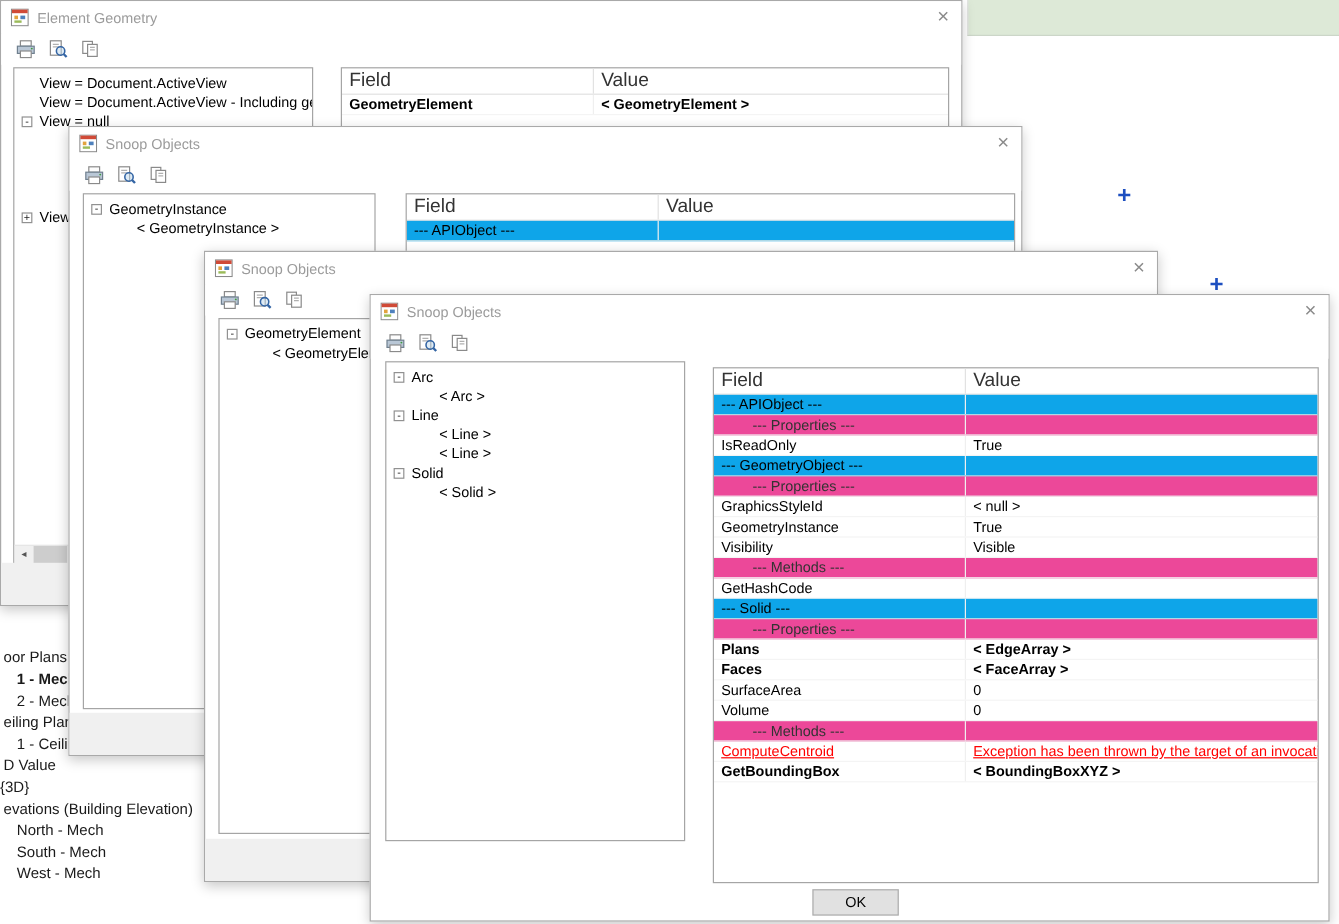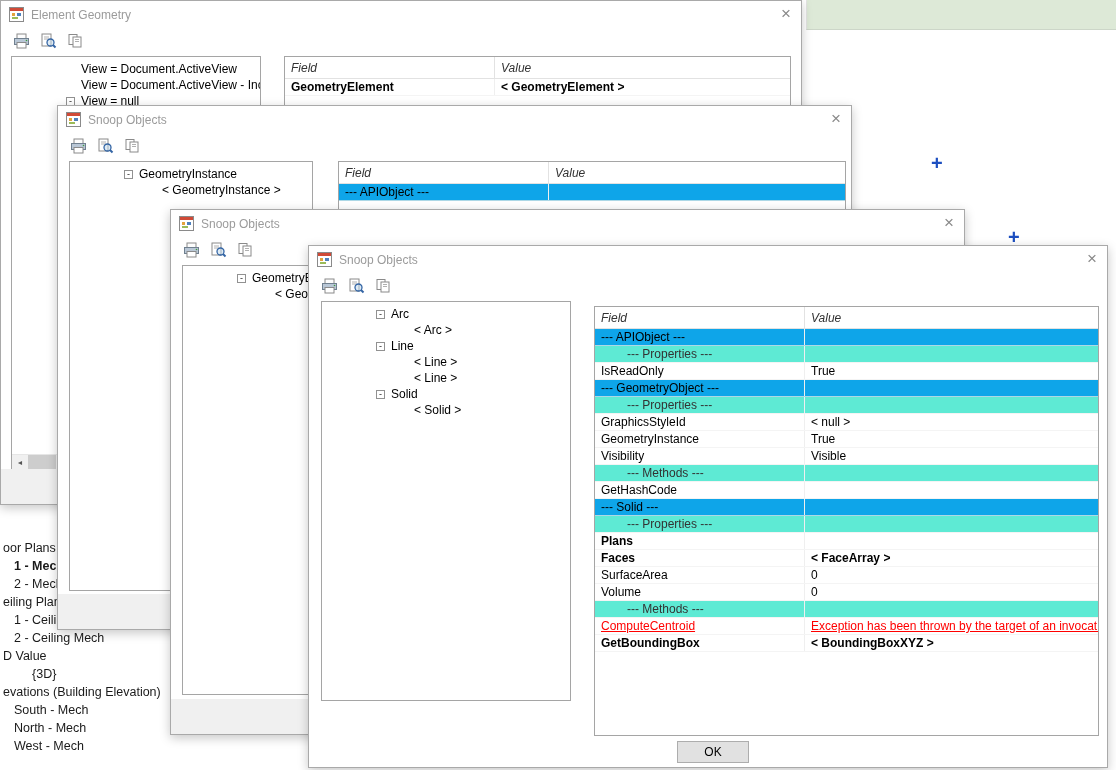"View = Document.ActiveView" .tree-item { margin-left: 48px -> none }
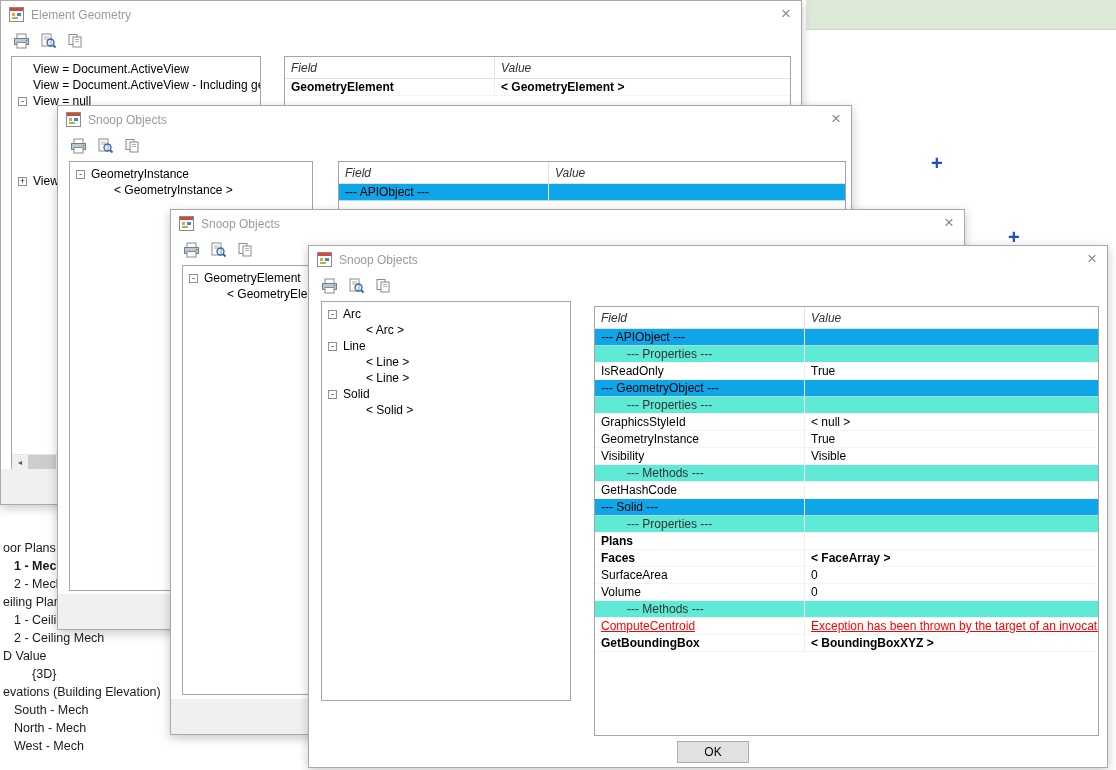"Field" .grid-header .cell { font-size: 12px -> 16px; font-style: italic -> none }
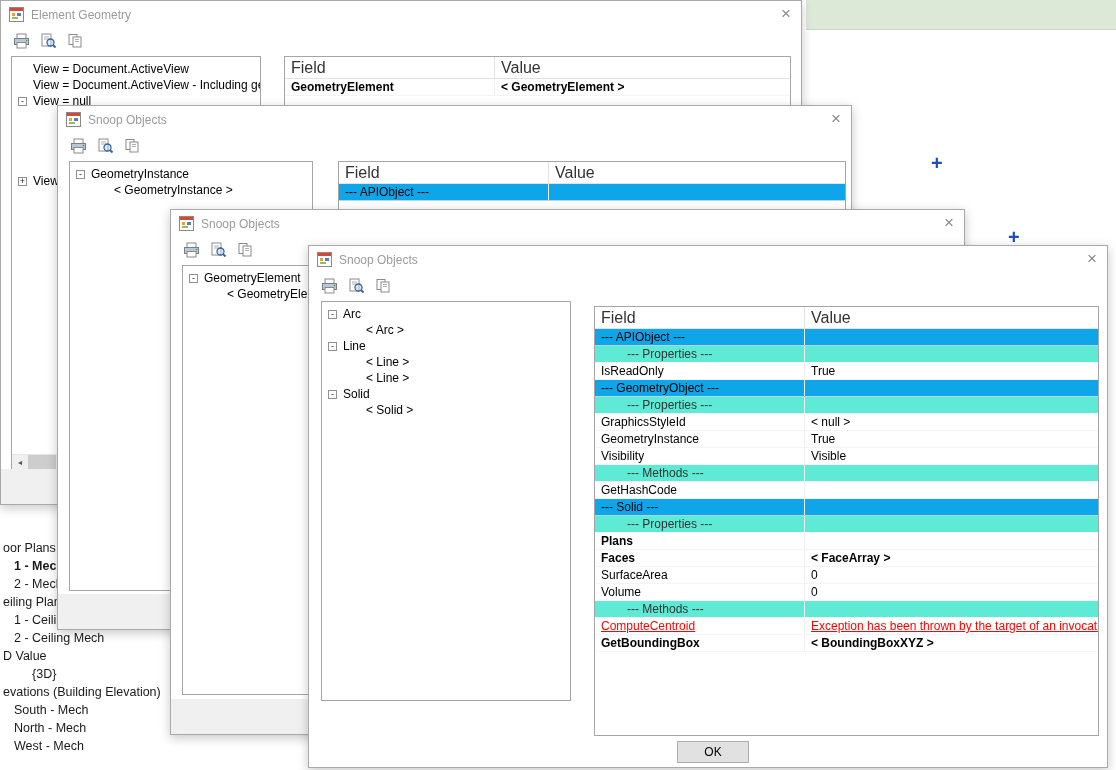"--- Properties ---" .row-group { background: #5eead4 -> #ec4899 }
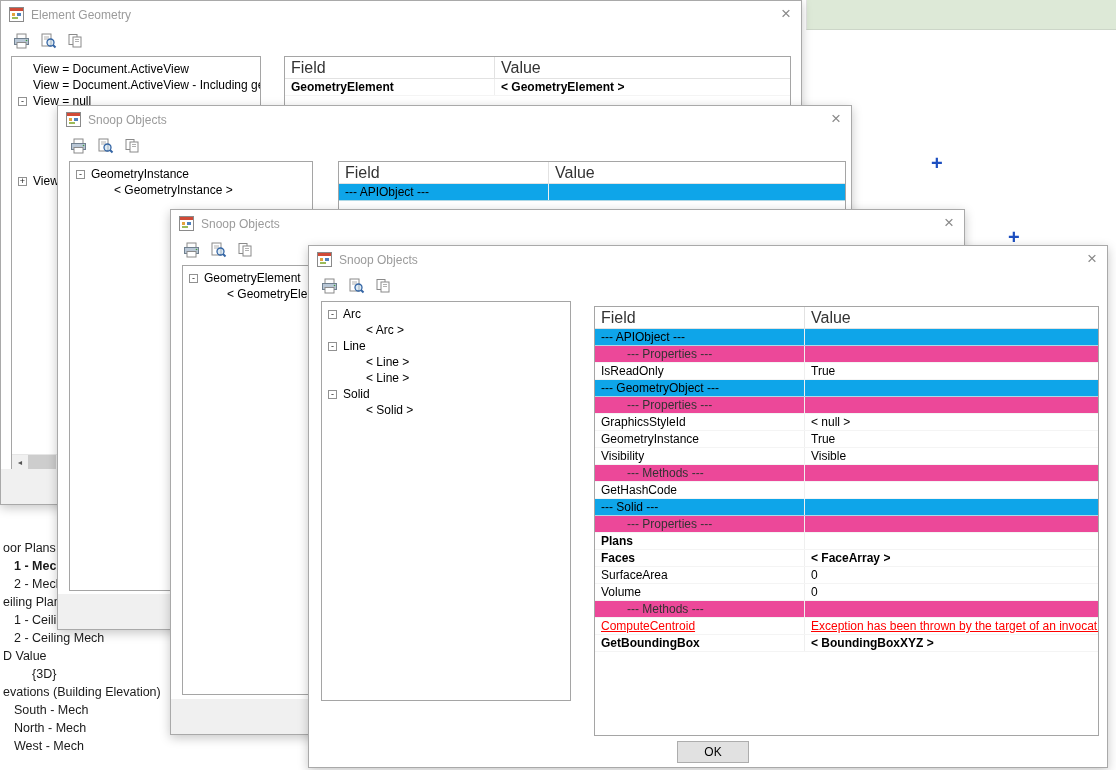"< EdgeArray >" span.cell { html: none -> <span>&lt; EdgeArray &gt;</span> }
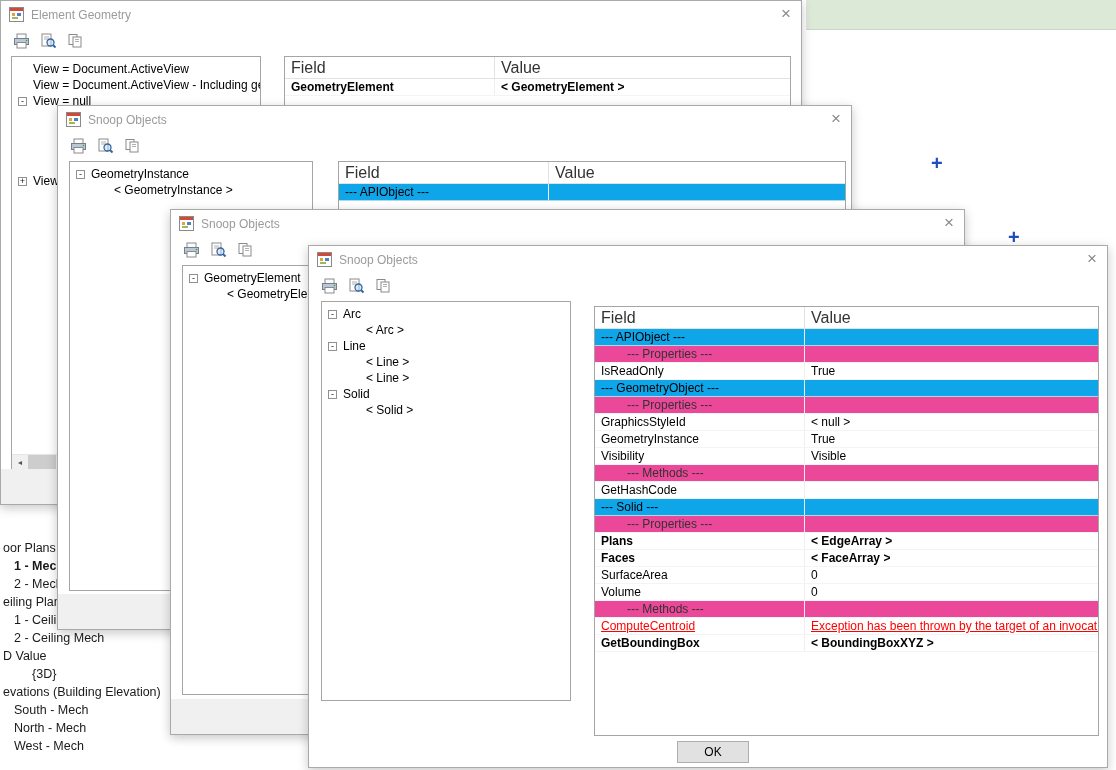"2 - Ceiling Mech" div.browser-item { html: <div>2 - Ceiling Mech</div> -> none }
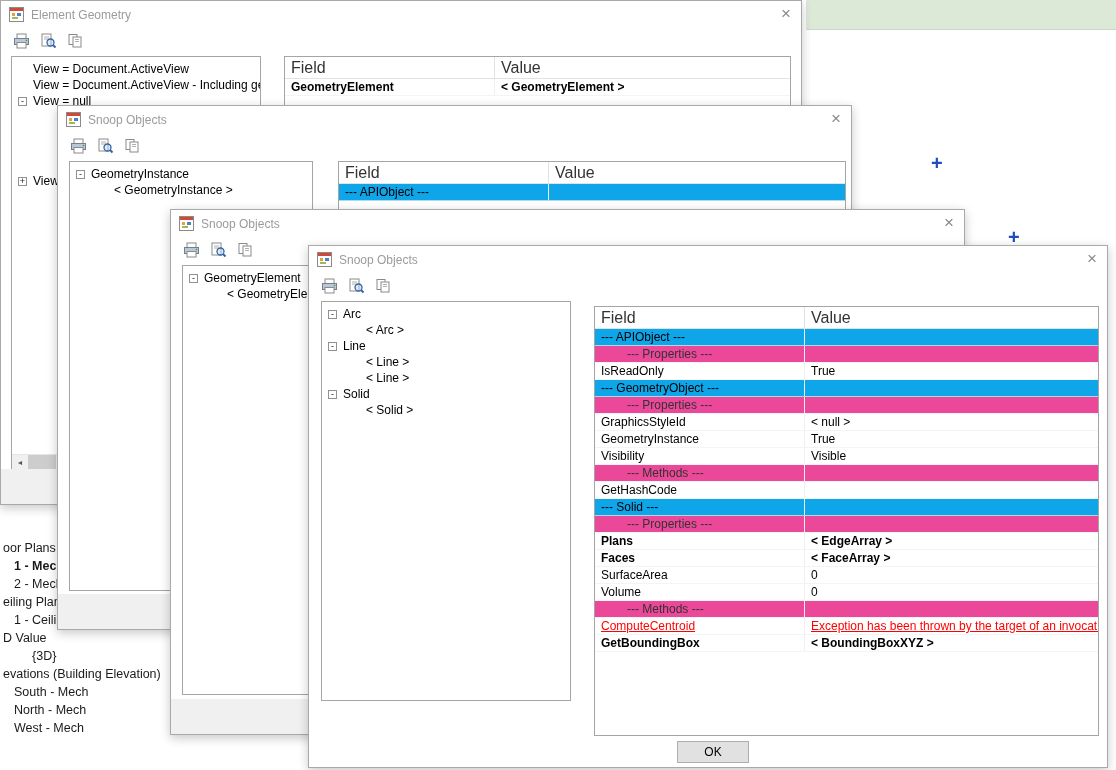"{3D}" div.browser-item { padding-left: 32px -> 0 }
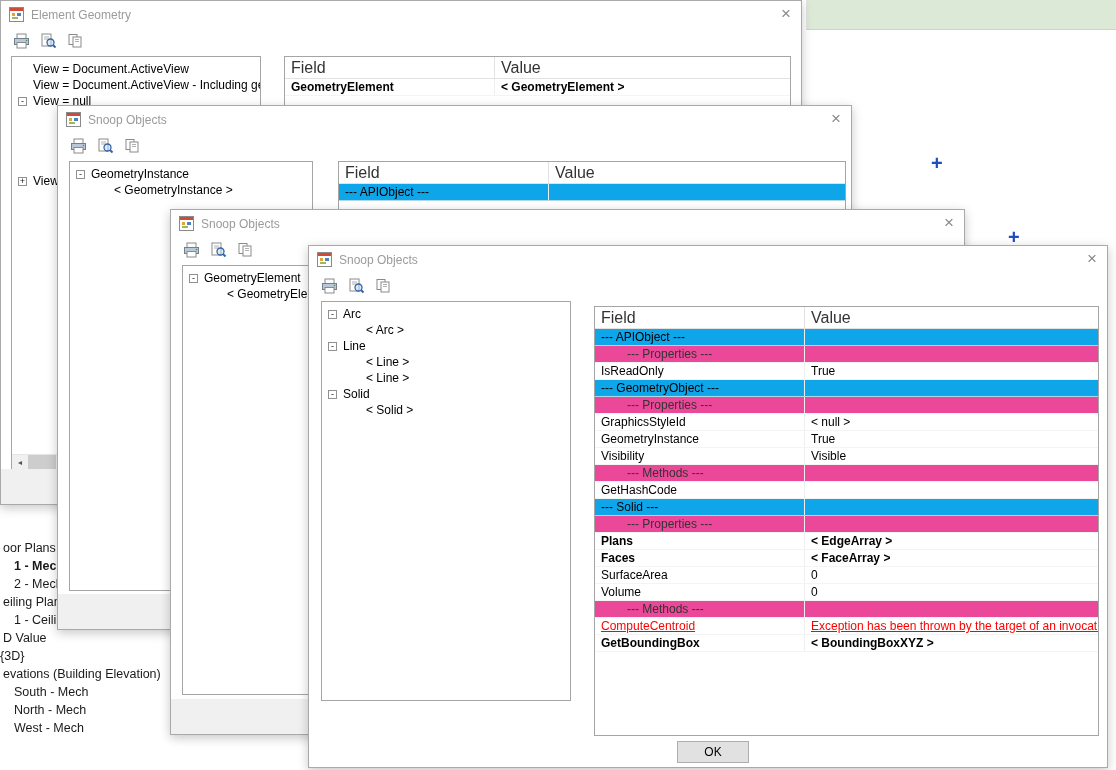"South - Mech" div.browser-item { order: before "North - Mech" -> after "North - Mech" }
